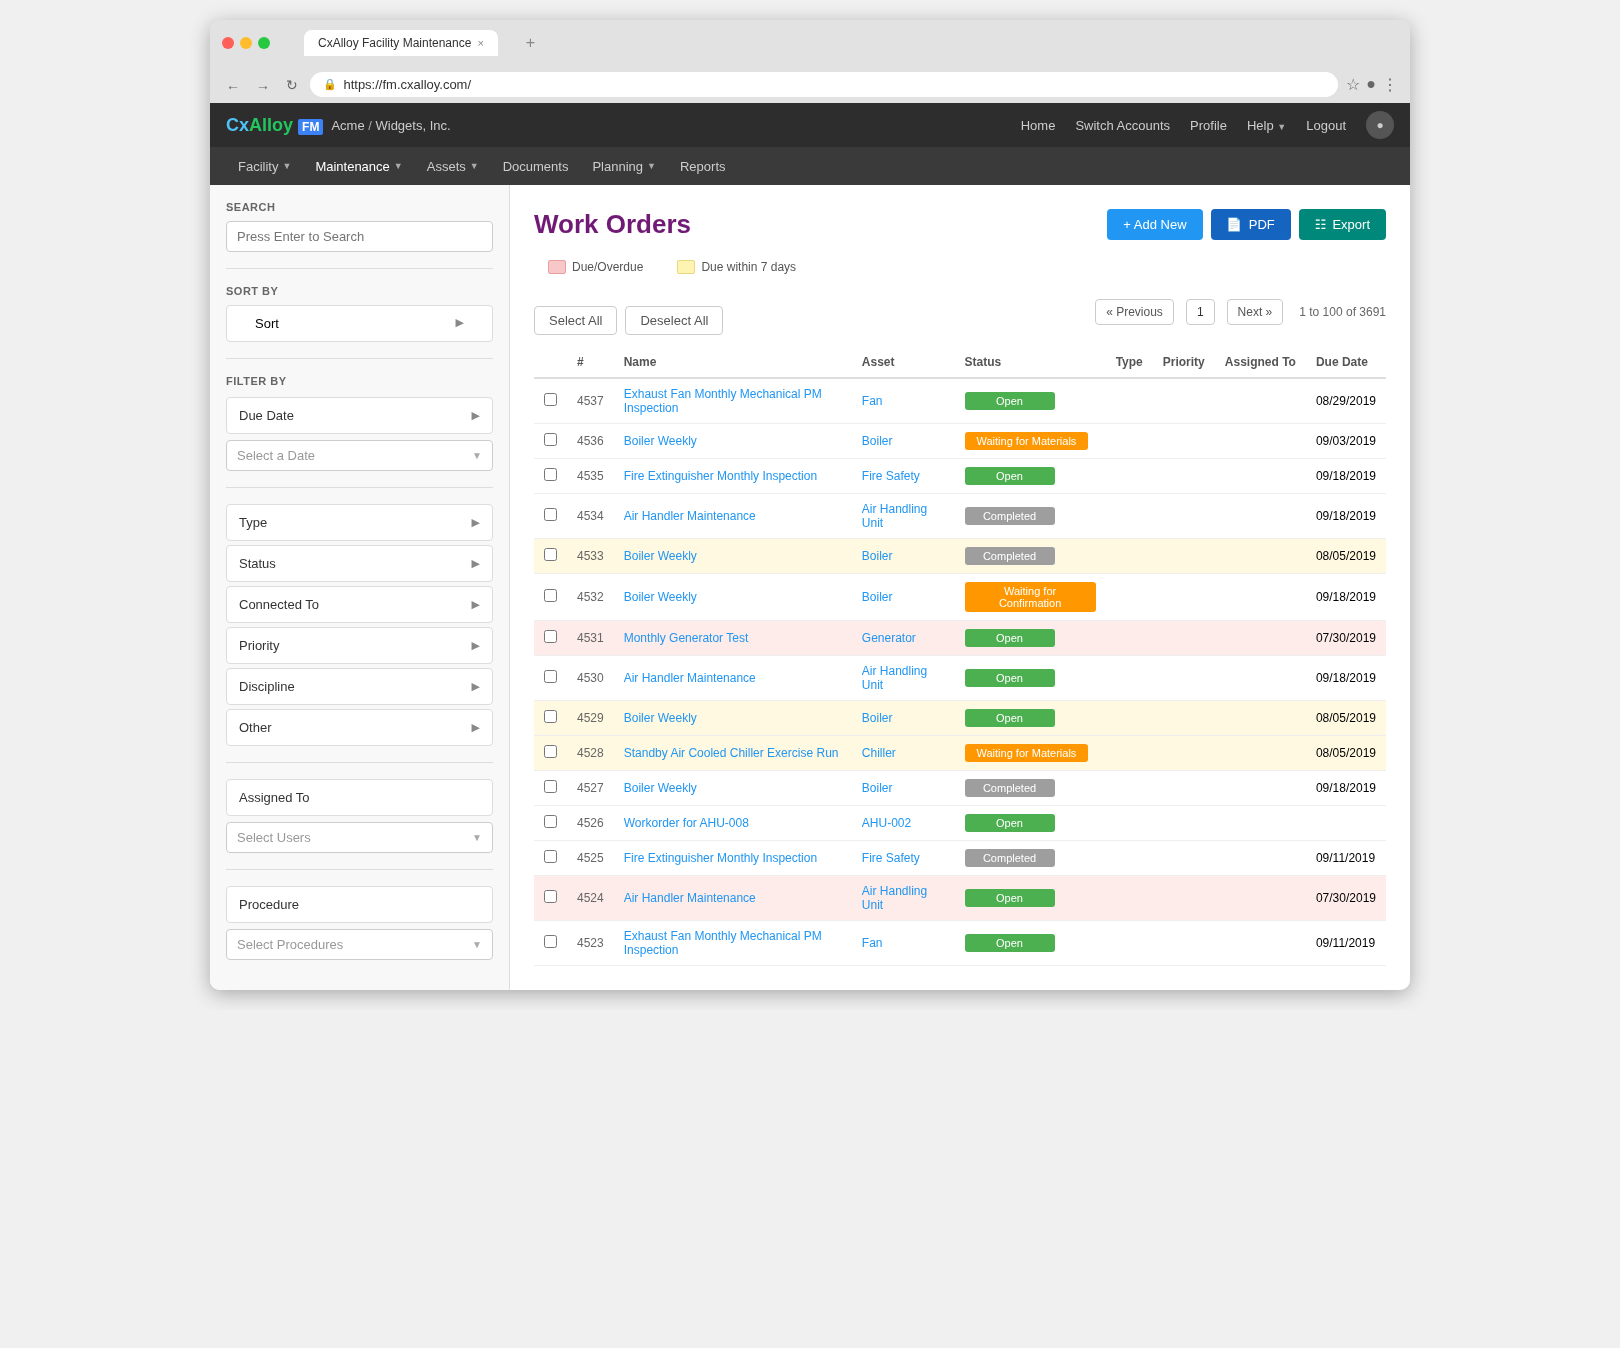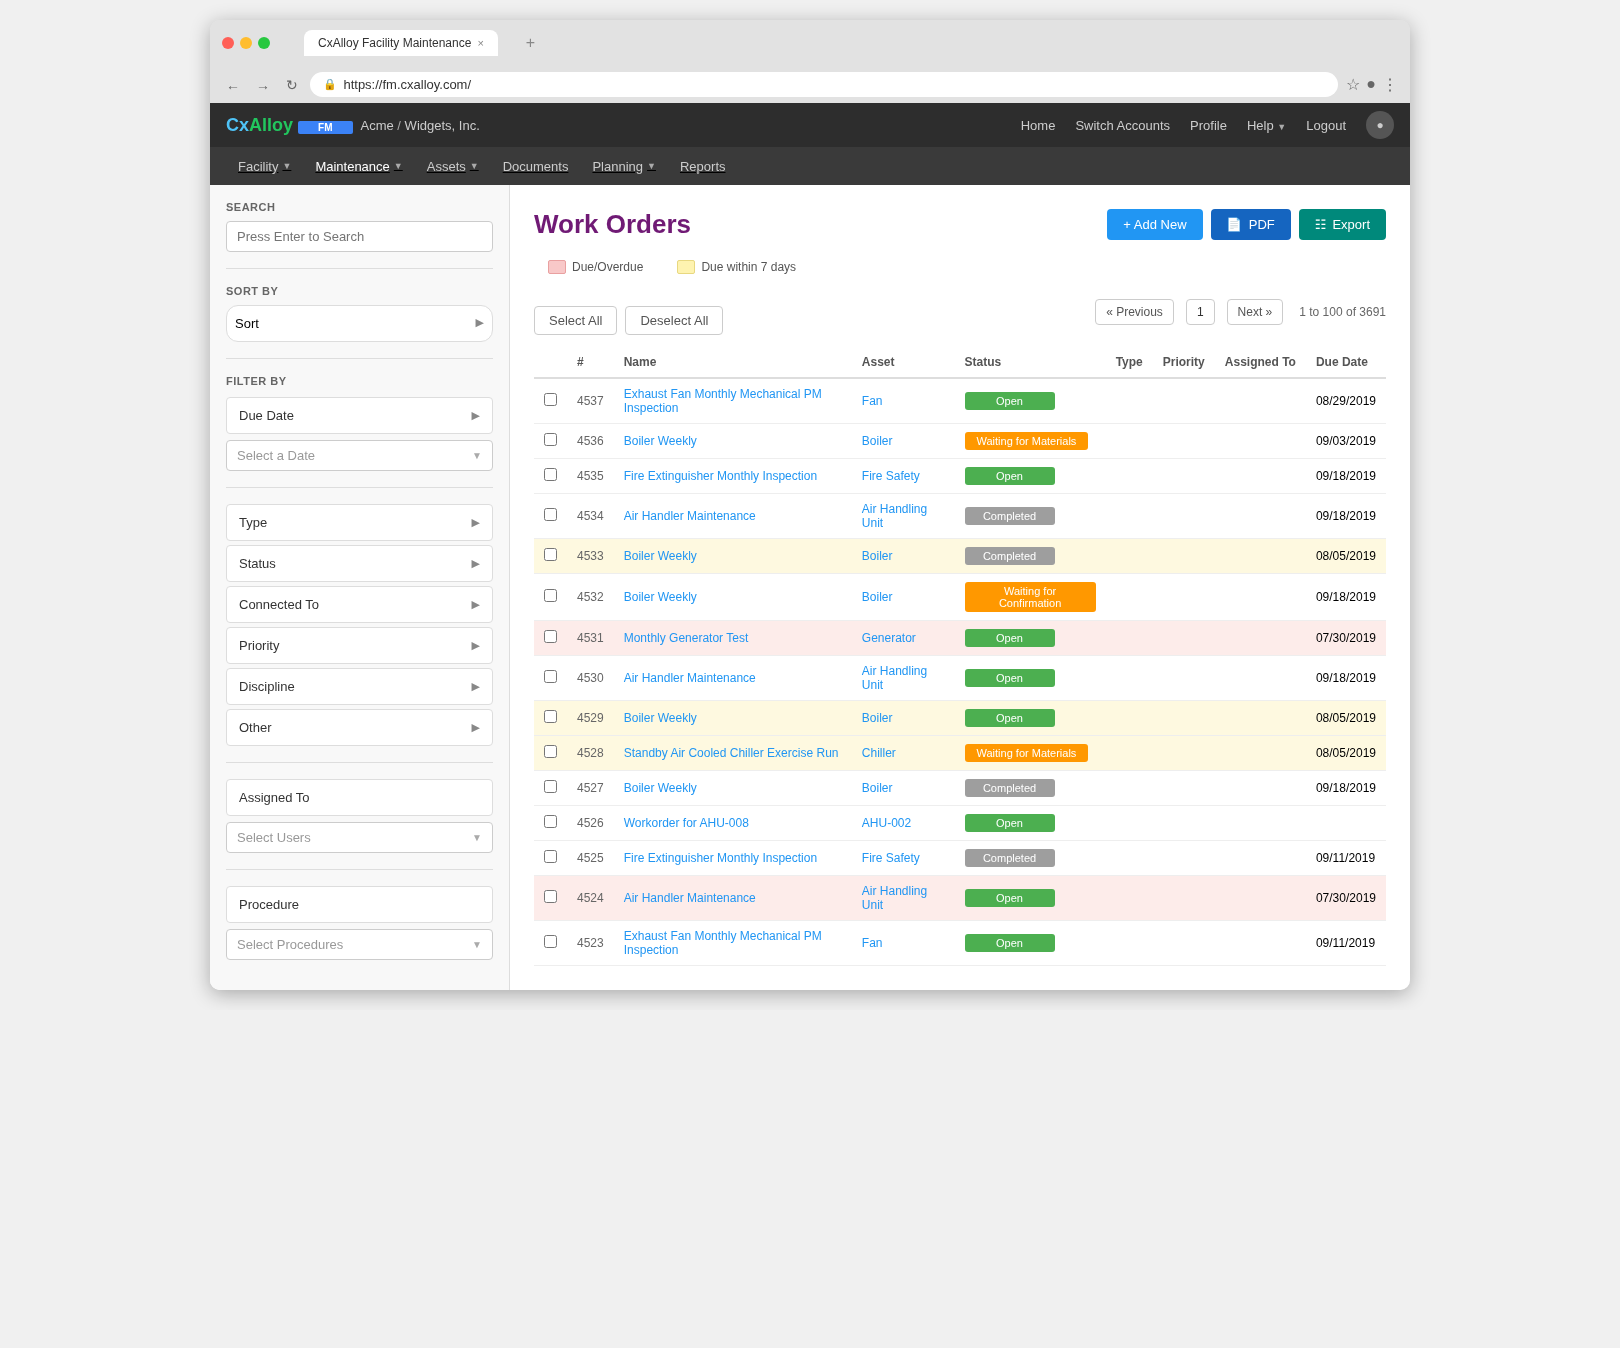"FM" .brand-fm { font-size: 10px -> 12px; padding: 1px 20px -> 1px 4px }
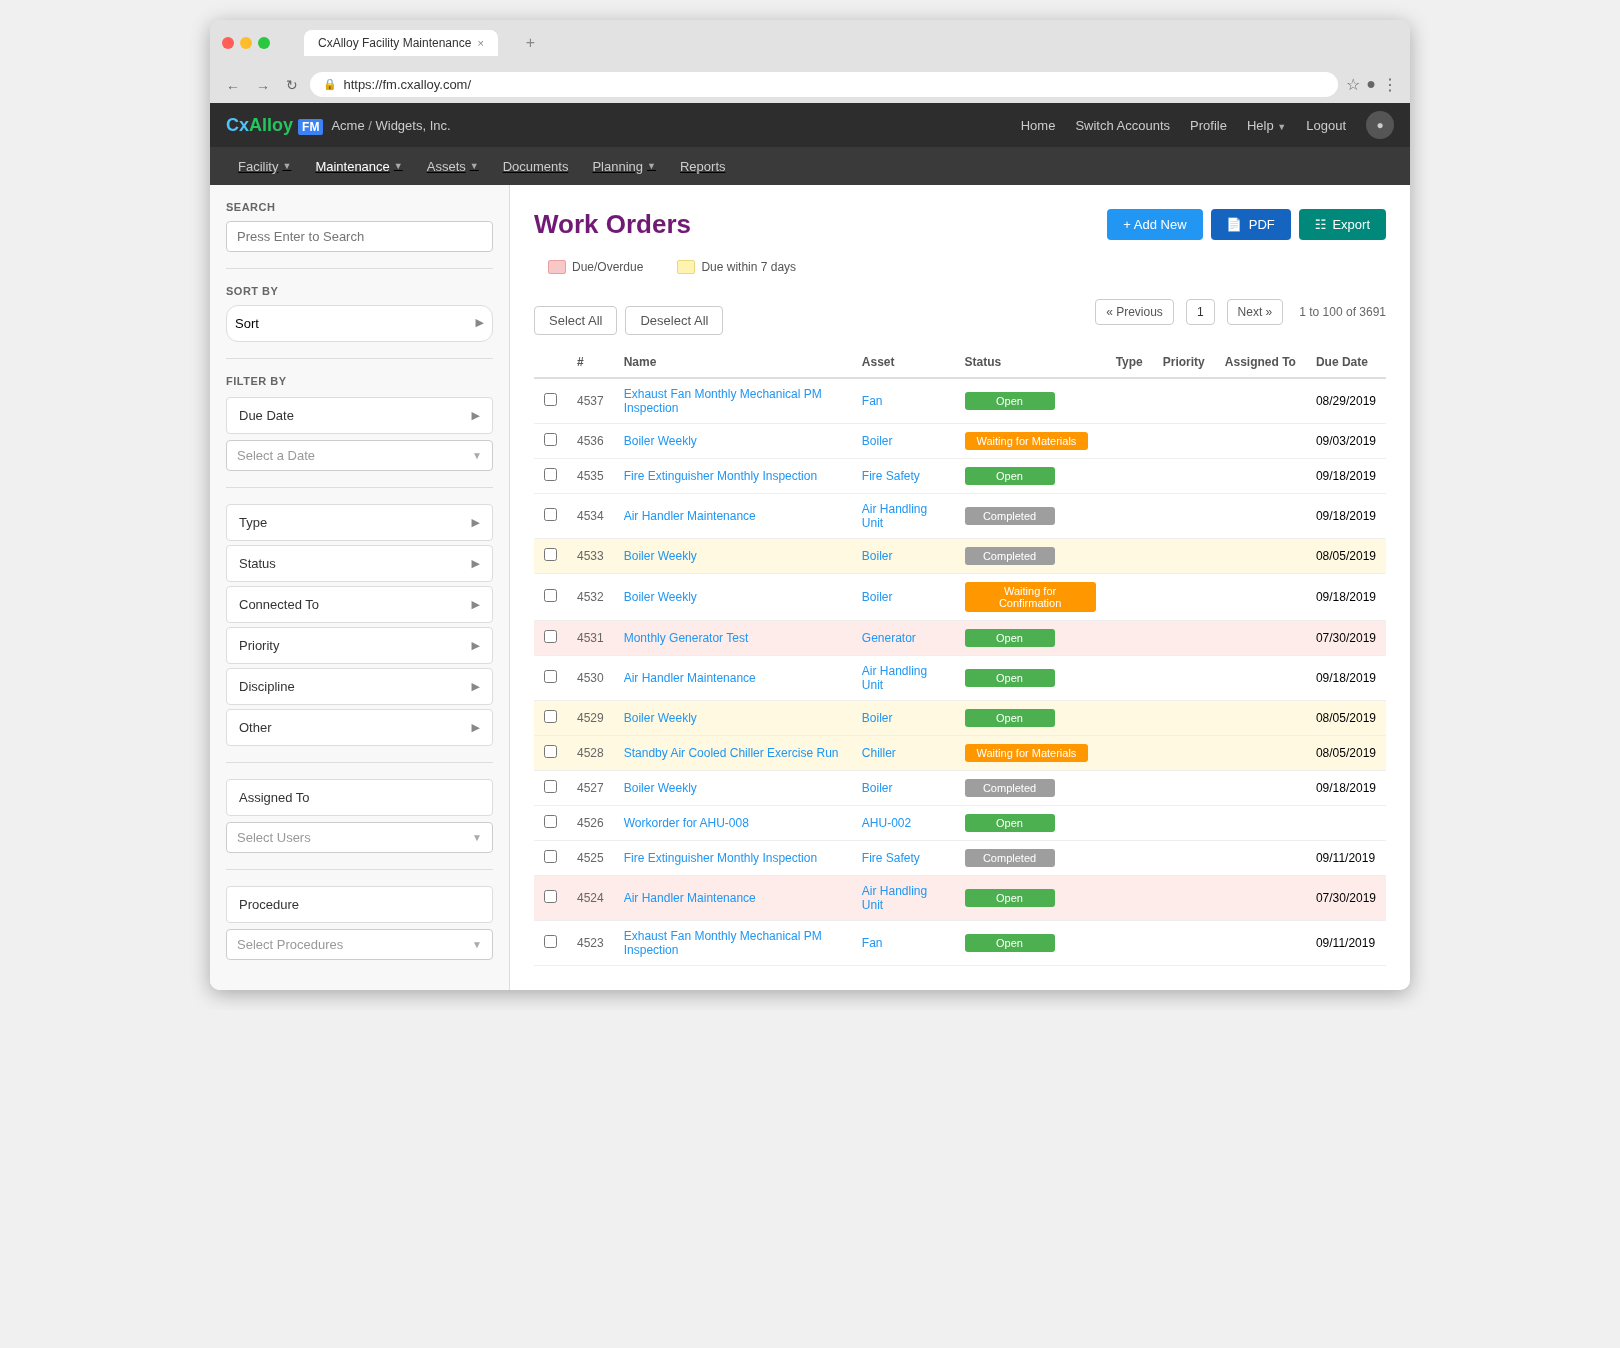"Facility" .sec-nav { text-decoration: underline -> none }
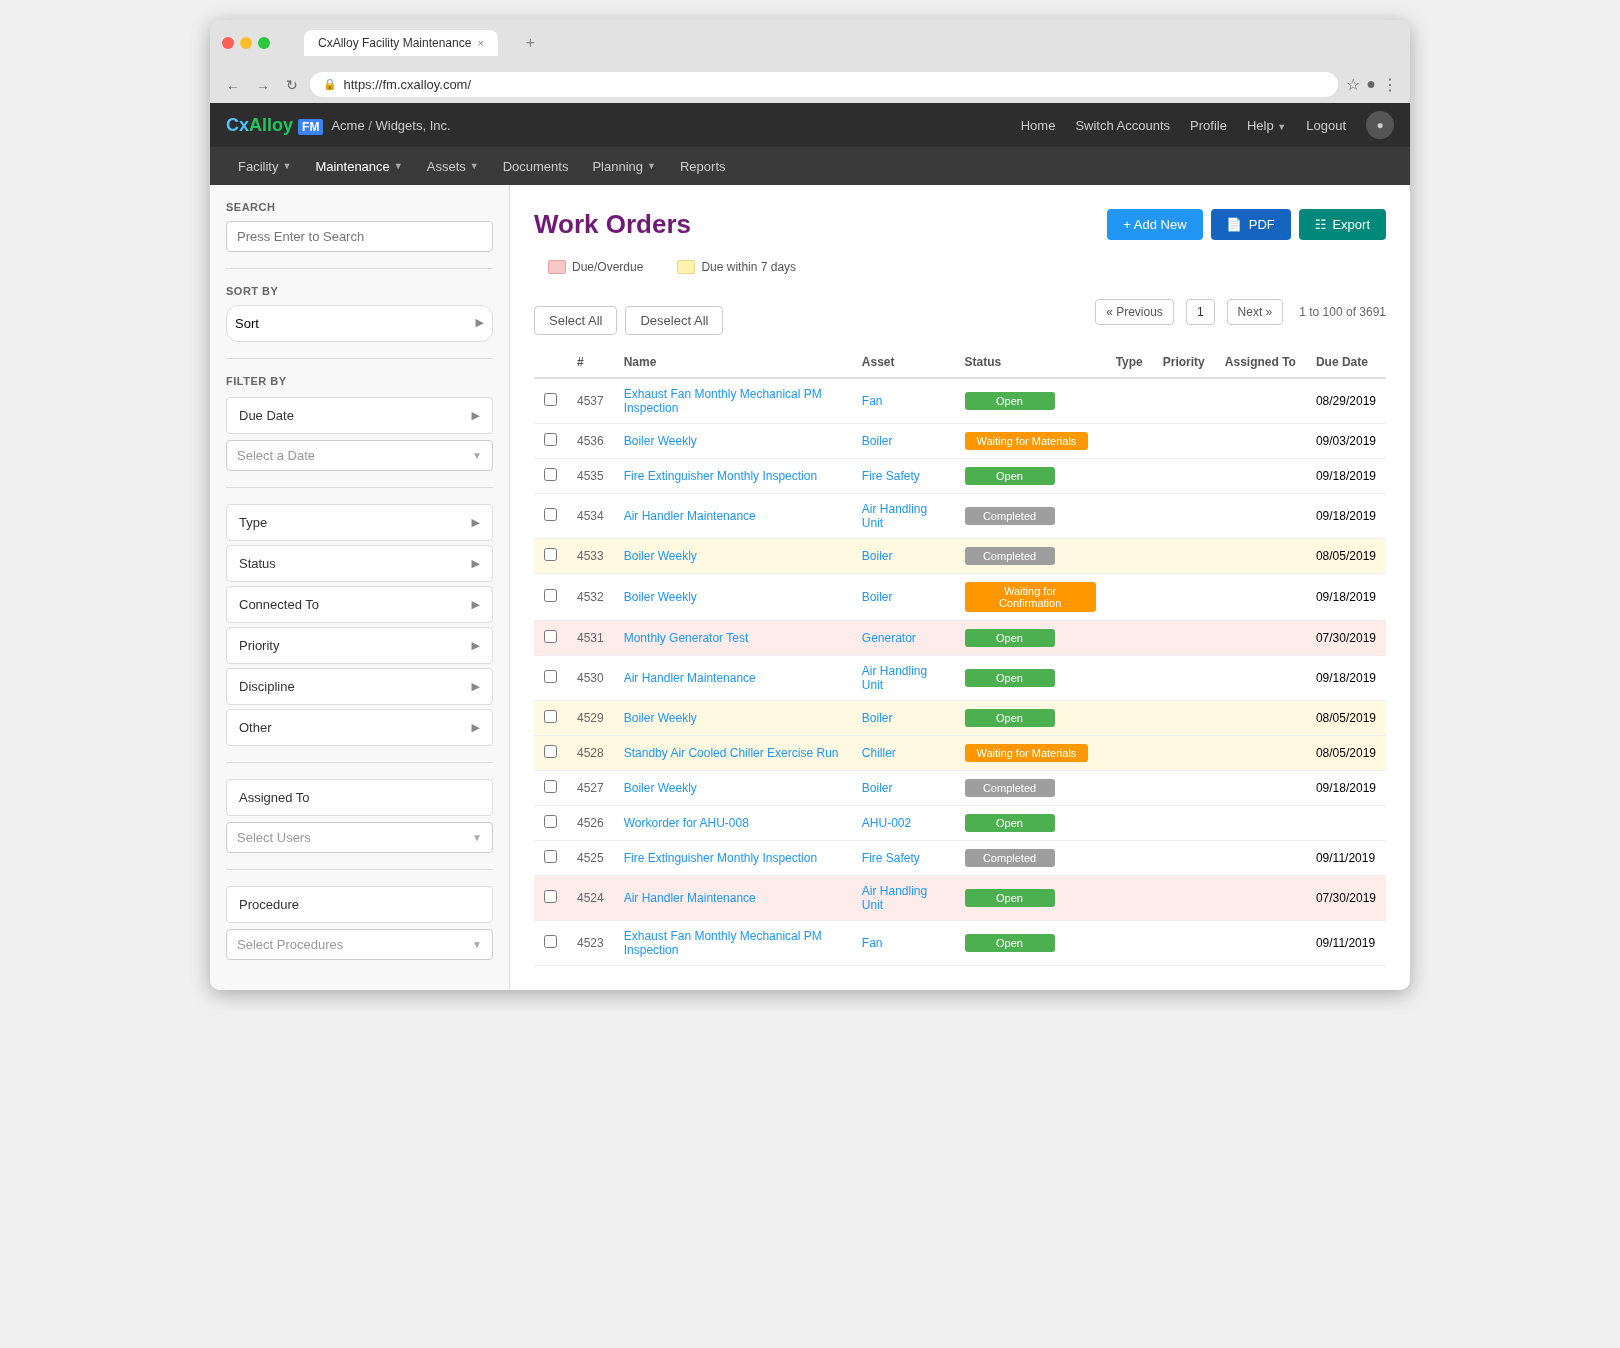"Sort" .sort-row { border-radius: 12px -> 4px; padding: 10px 8px -> 10px 28px }
